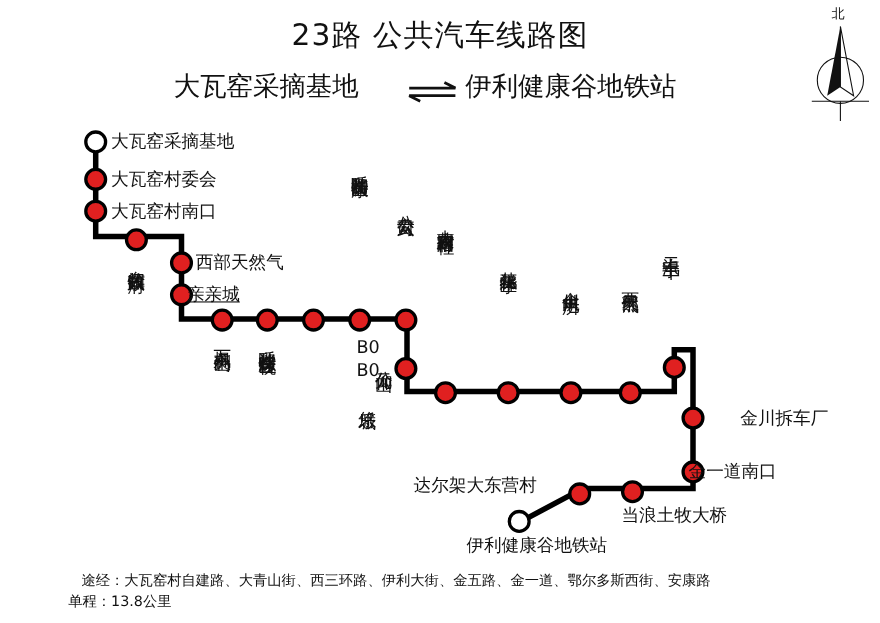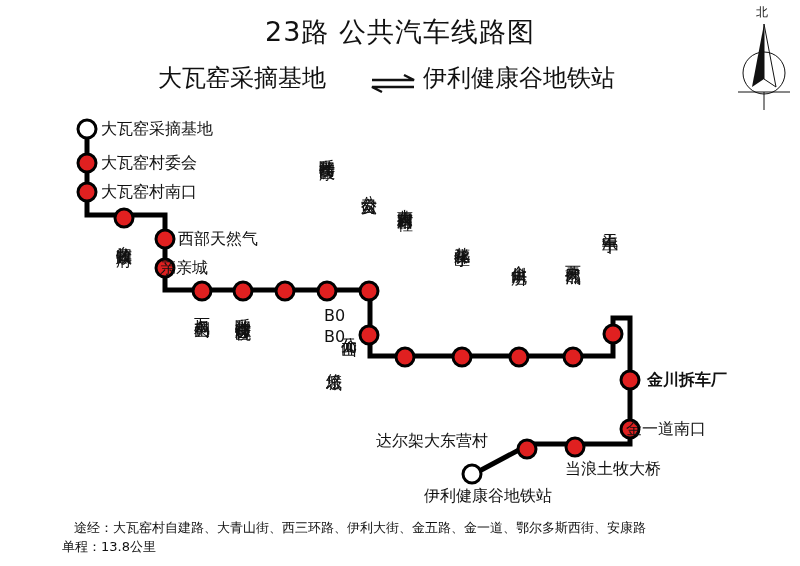"亲亲城" div.lbl { left: 160px -> 170px; text-decoration: none -> underline }
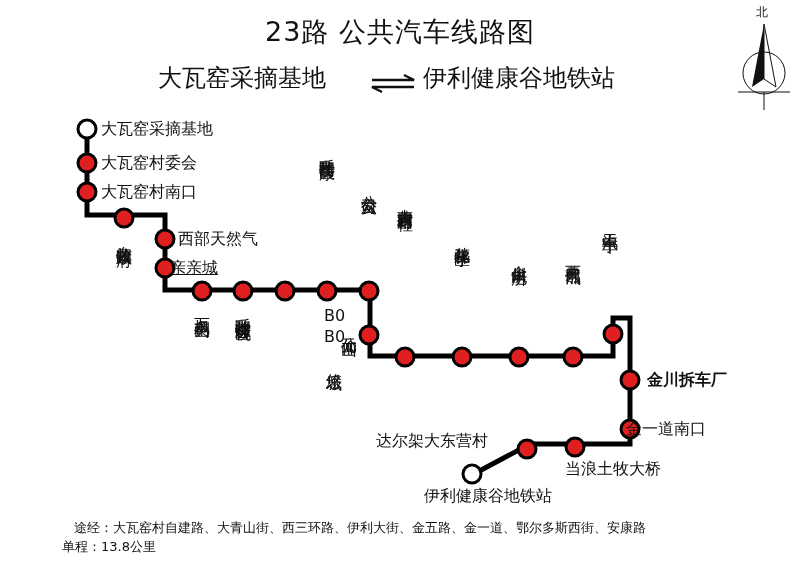"金川拆车厂" div.lbl { font-weight: bold -> none; left: 647px -> 673px }
